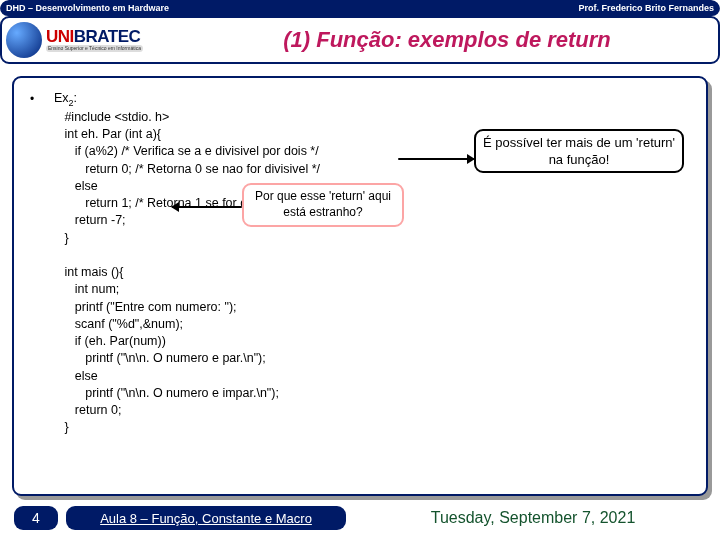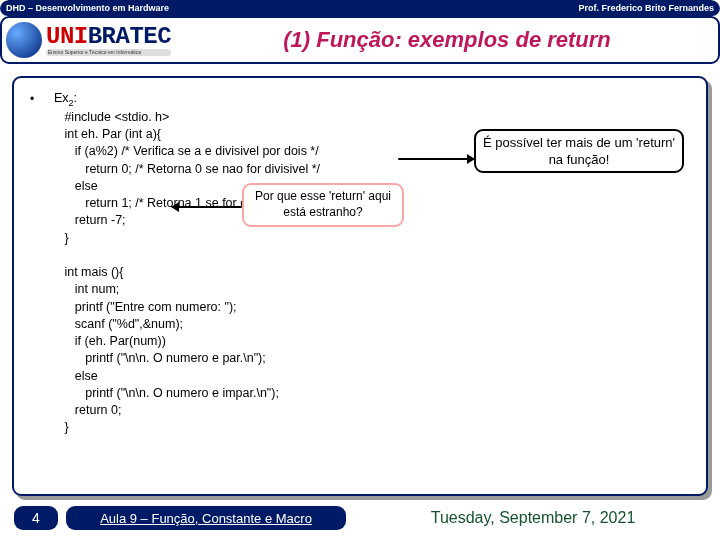"UNIBRATEC" .logo-main { font-family: Liberation Mono, monospace -> none; font-size: 24px -> 17px }
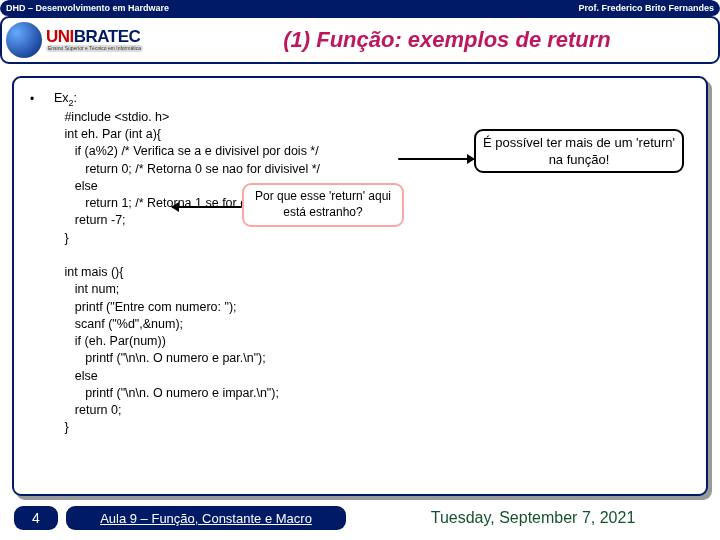"Aula 9 – Função, Constante" div.lesson { text: 9 -> 8 }
